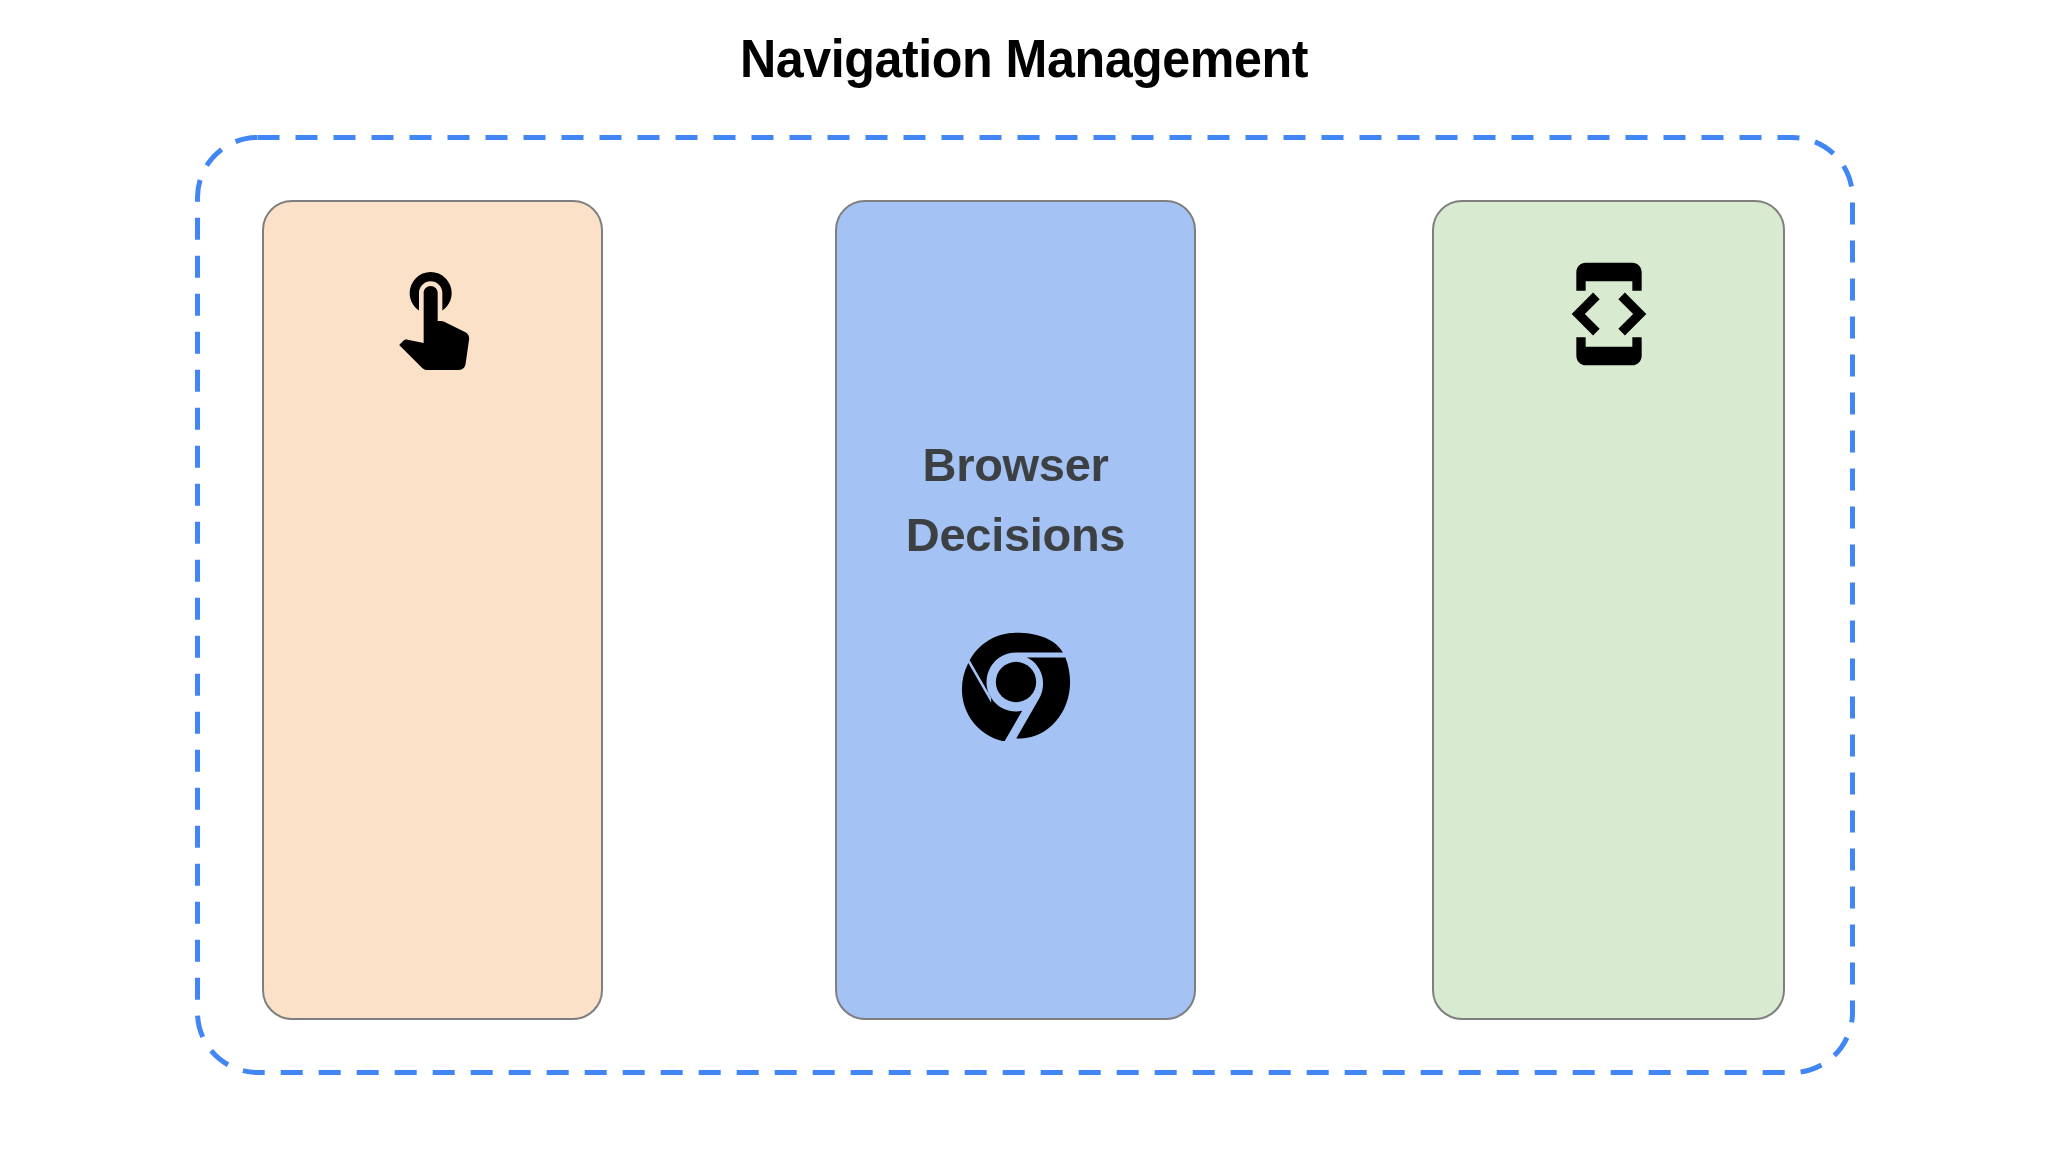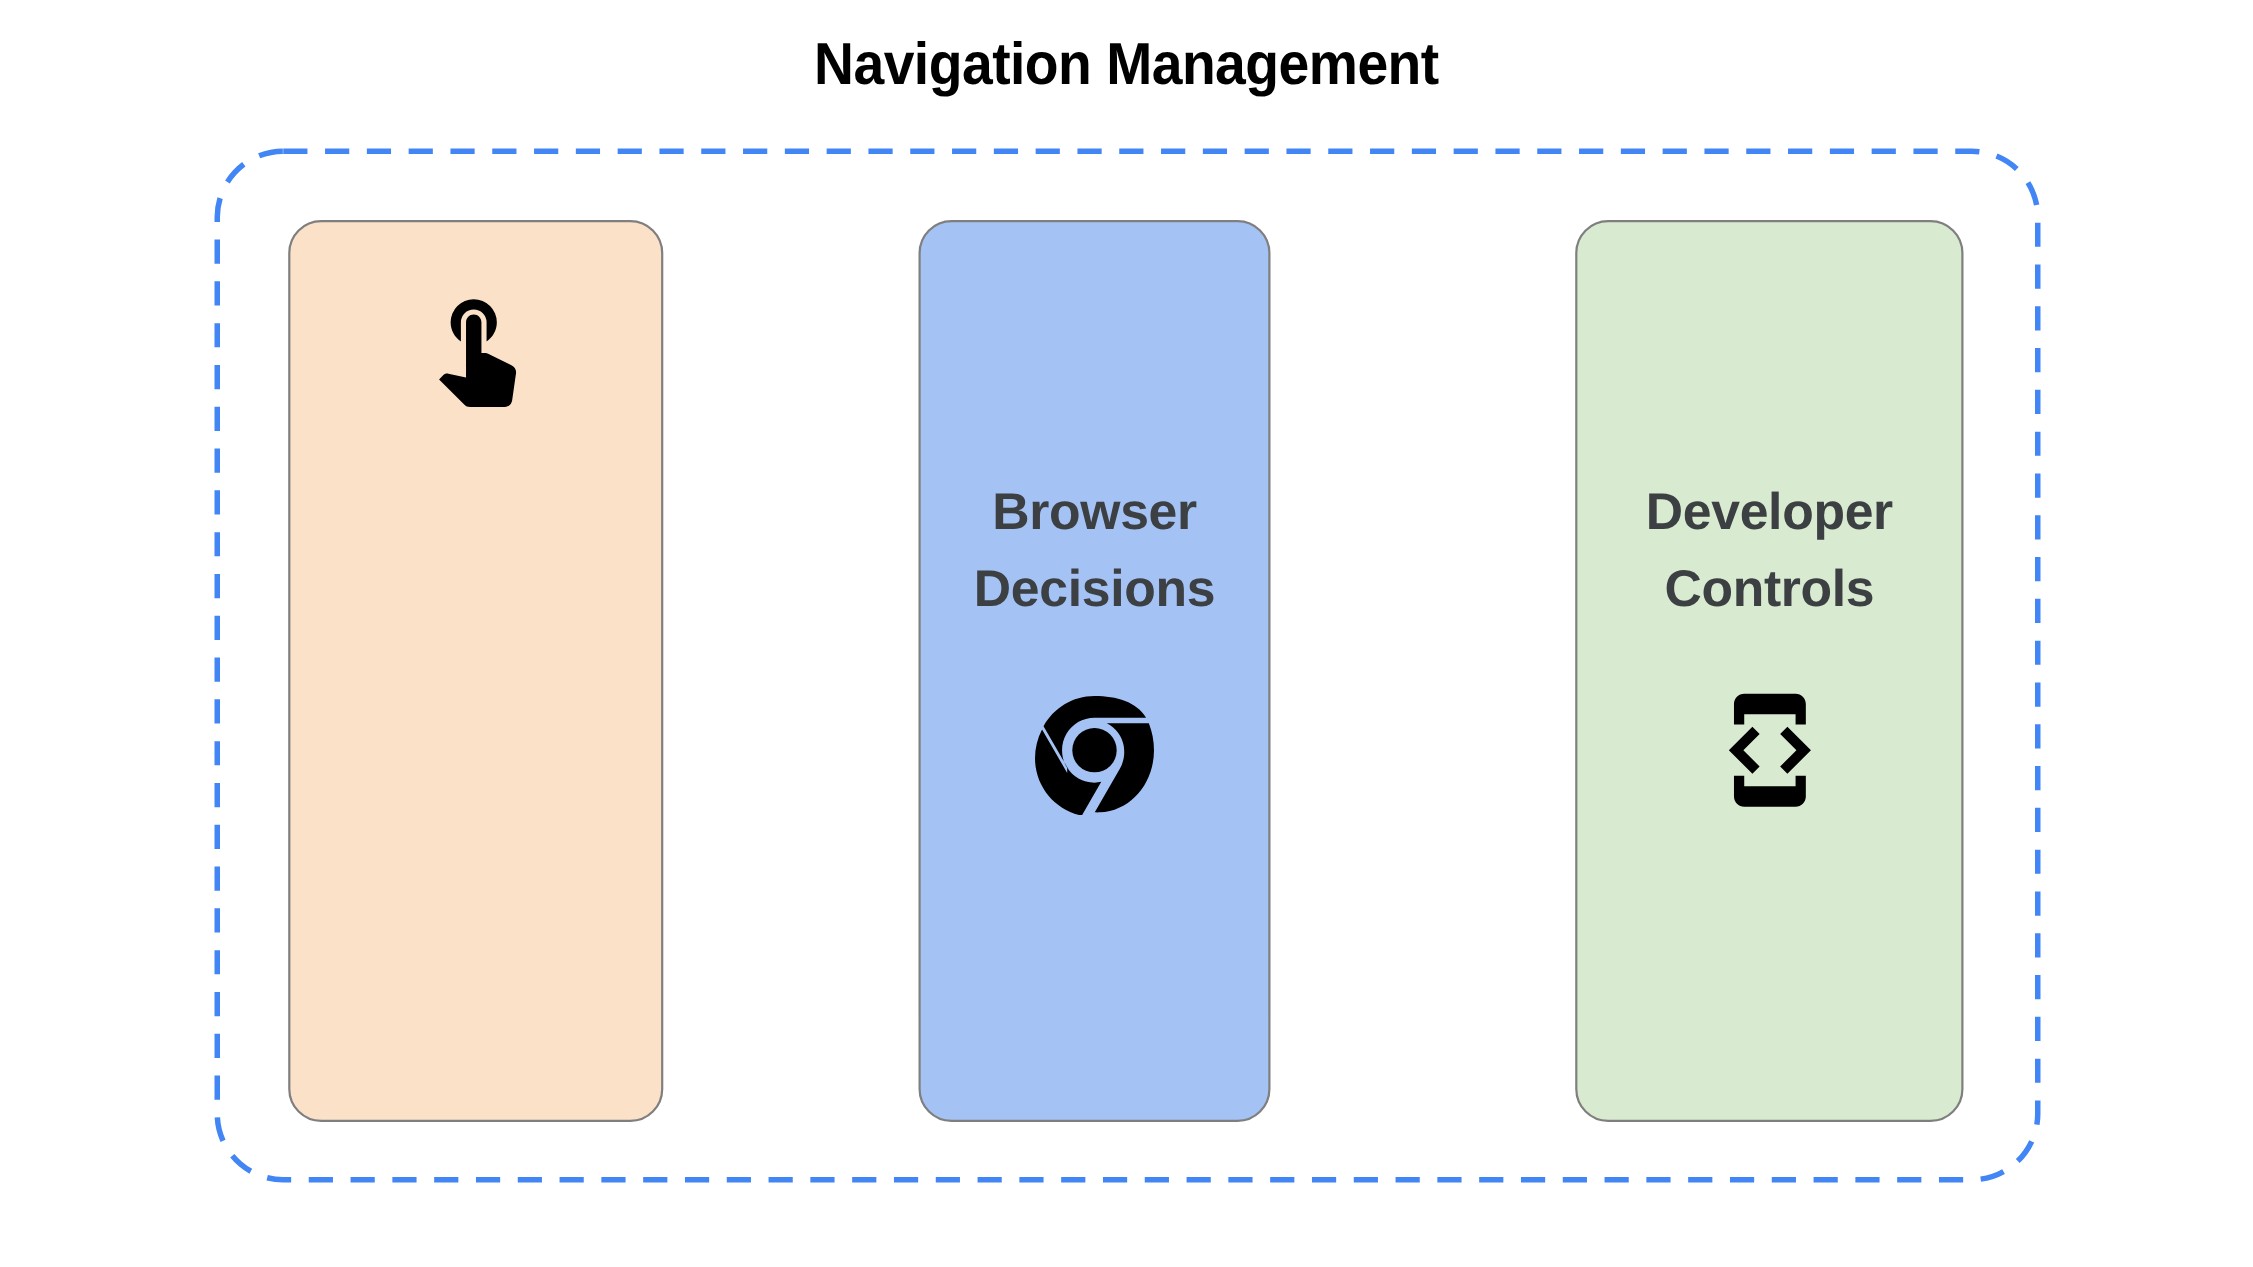"Browser" .card-browser { width: 320px -> 361px }
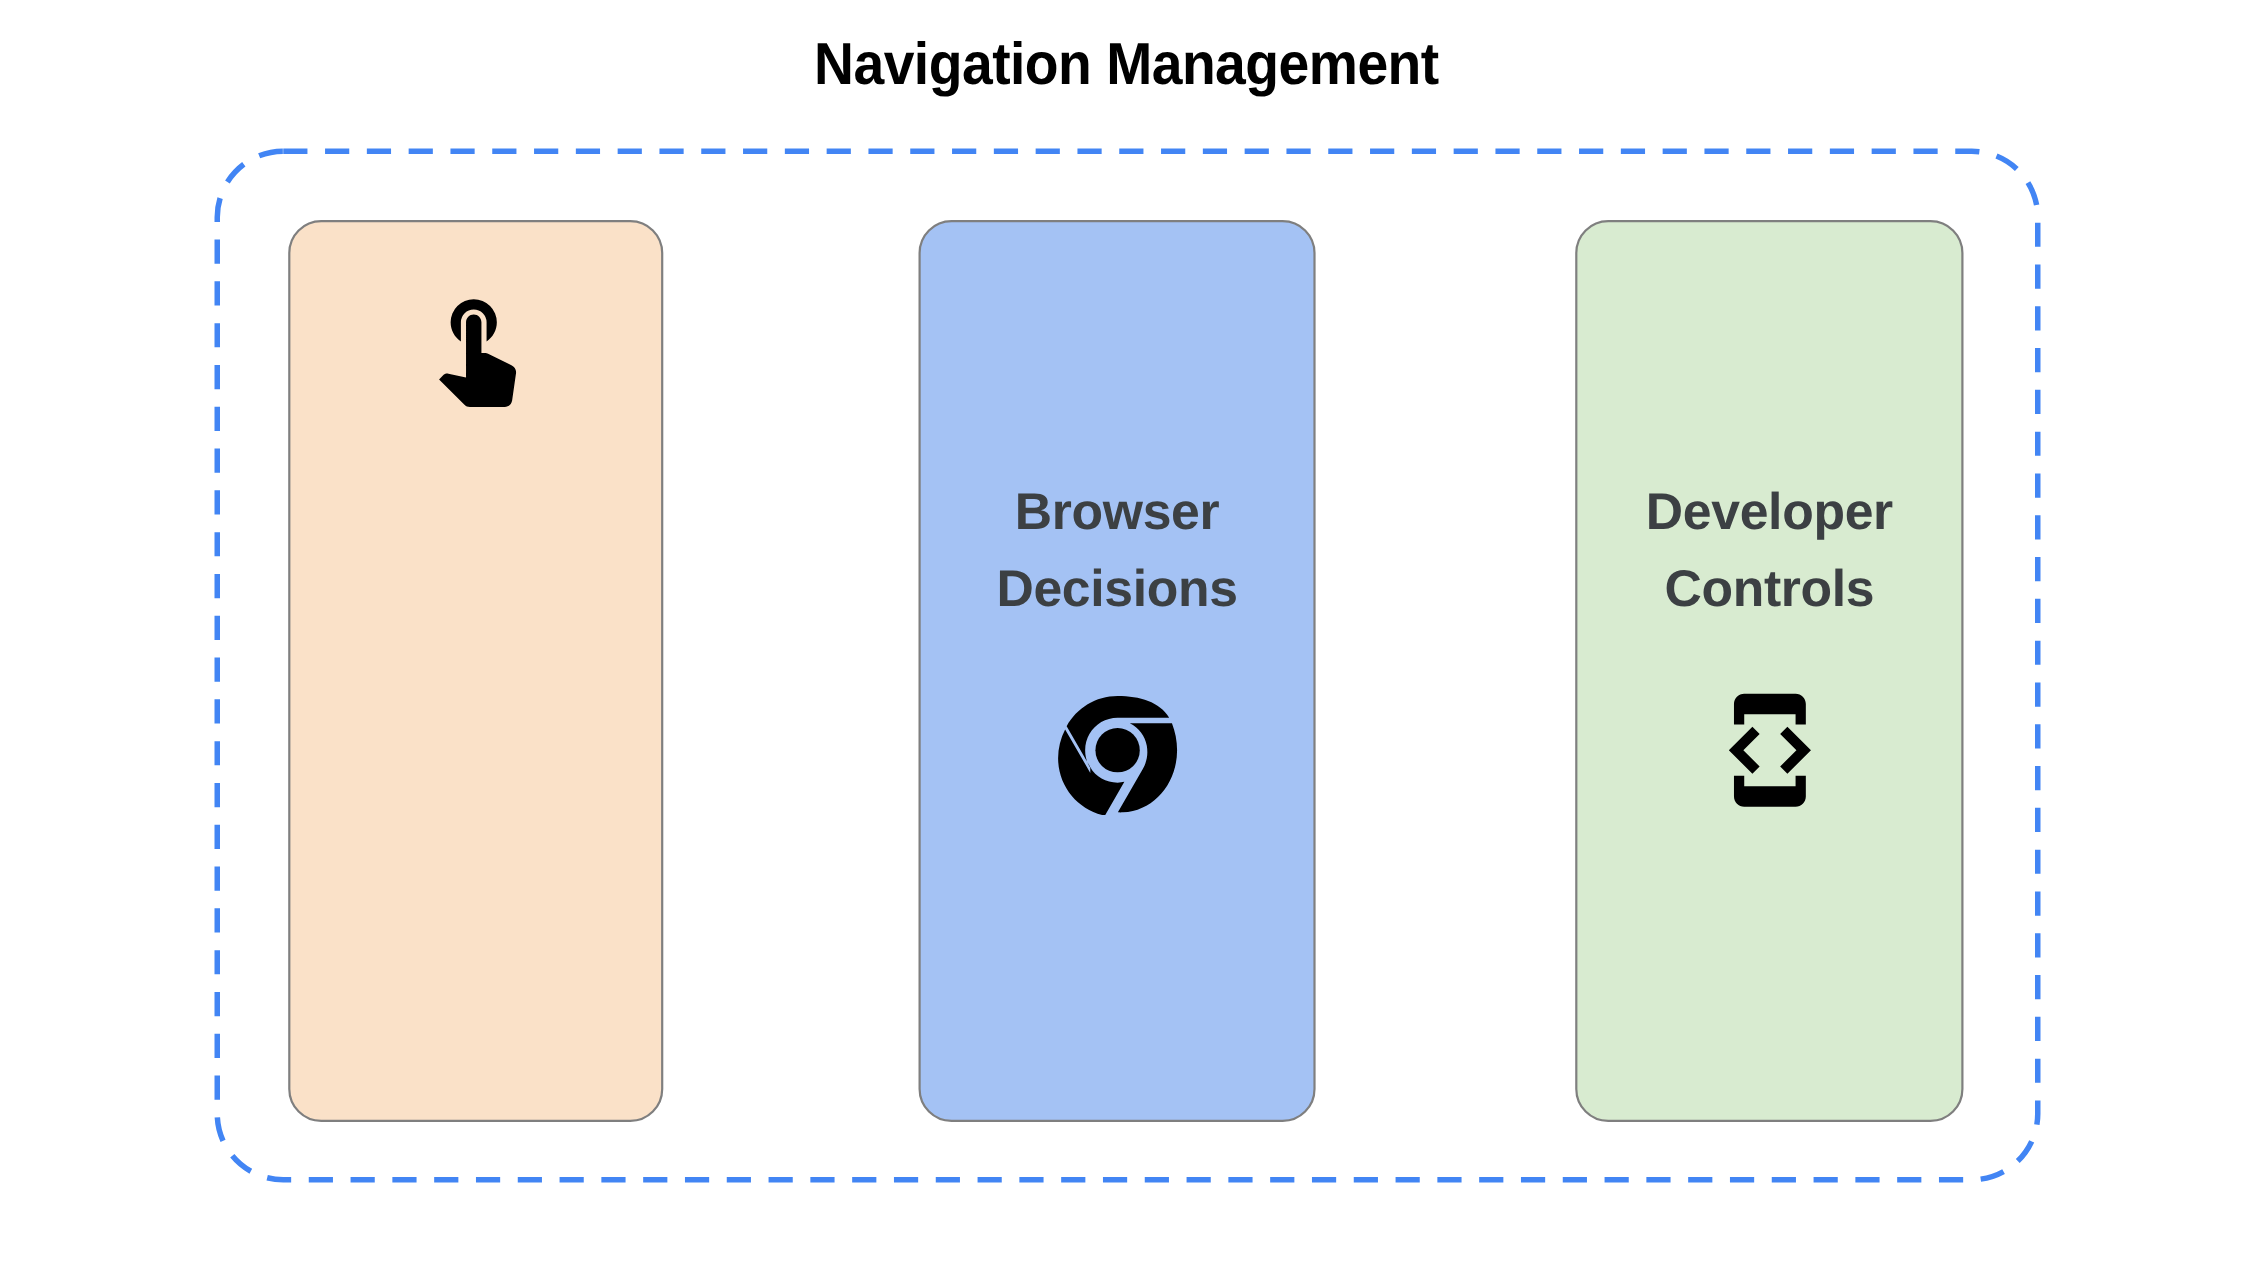"Developer" div.card-label { html: <div>Developer Controls</div> -> none }
